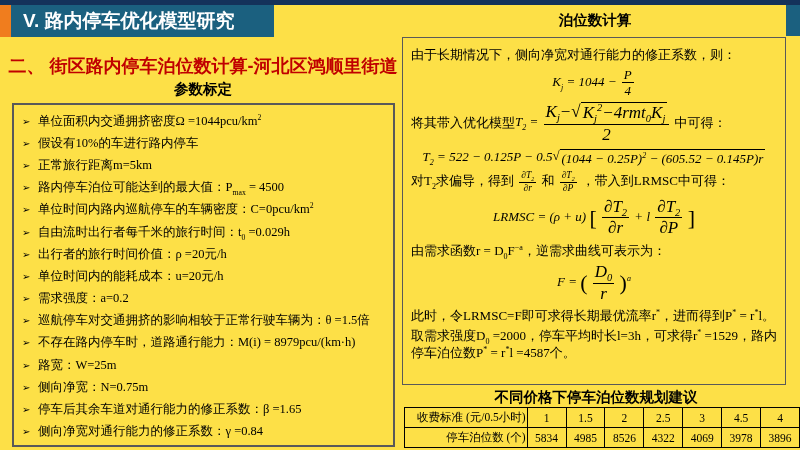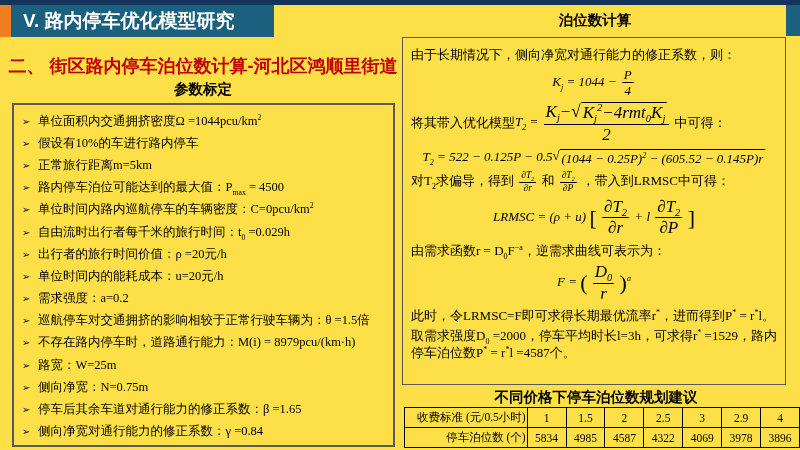"2.9" td { text: 2.9 -> 4.5 }
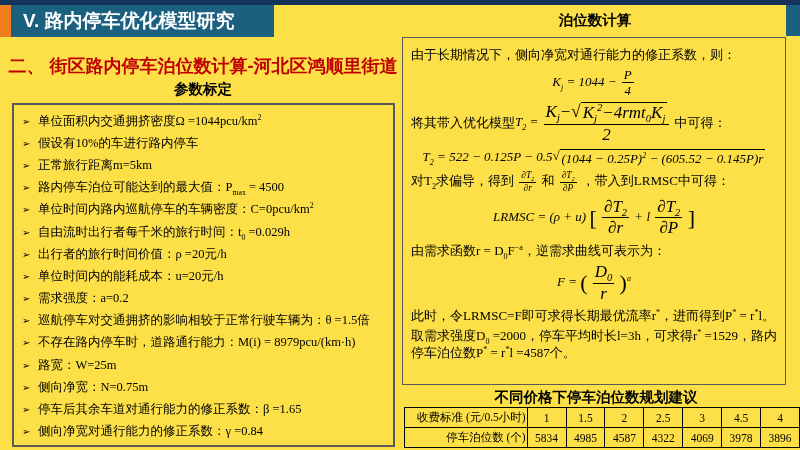"4587" td { text: 4587 -> 8526 }
